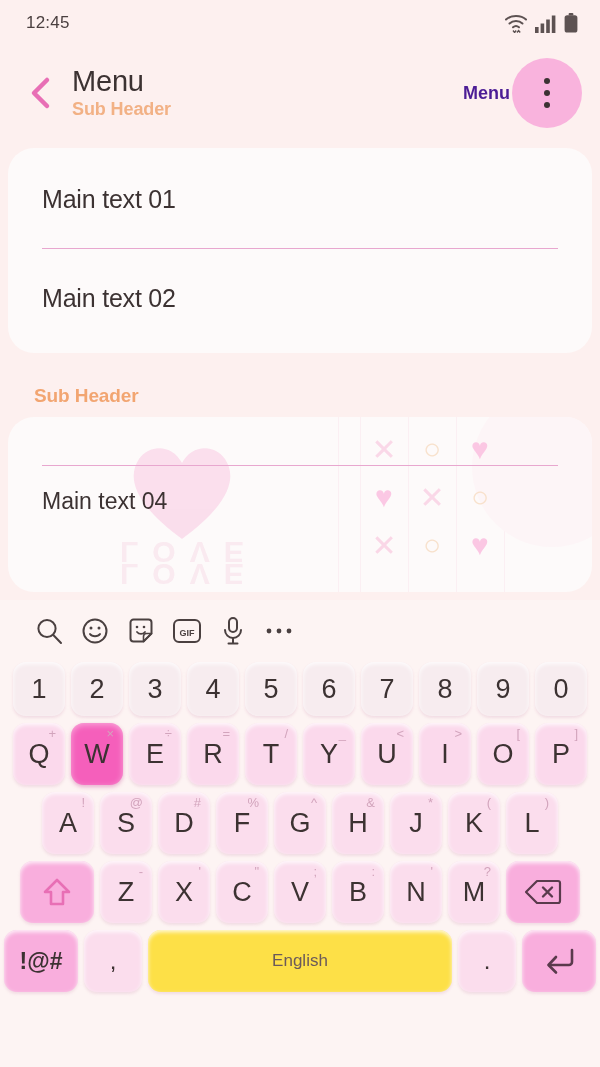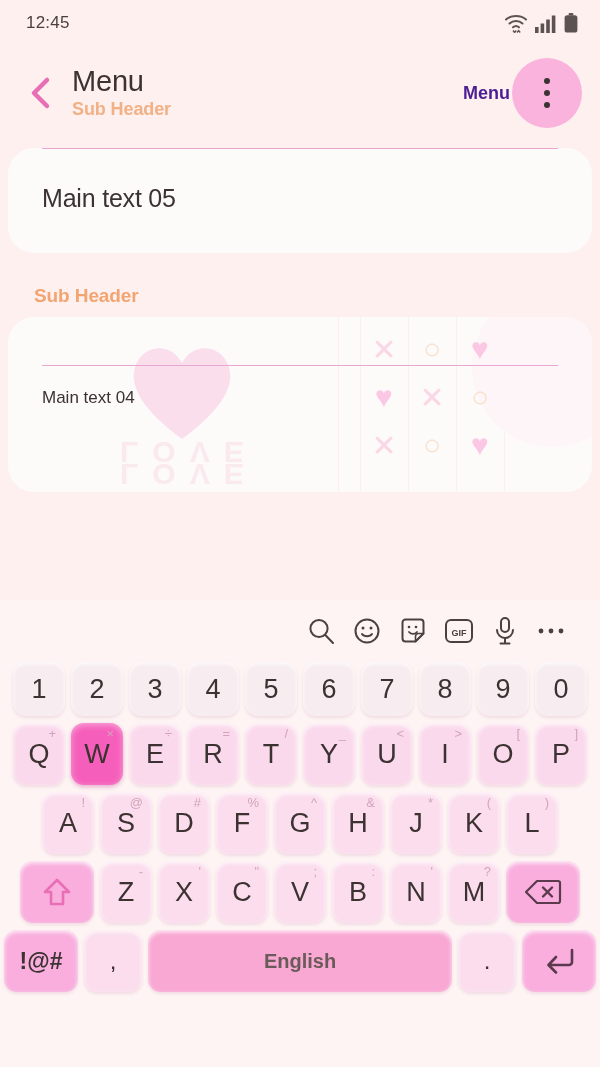"Main text 01" div.row1 { html: none -> <div> <div>Main text 01</div> </div> }
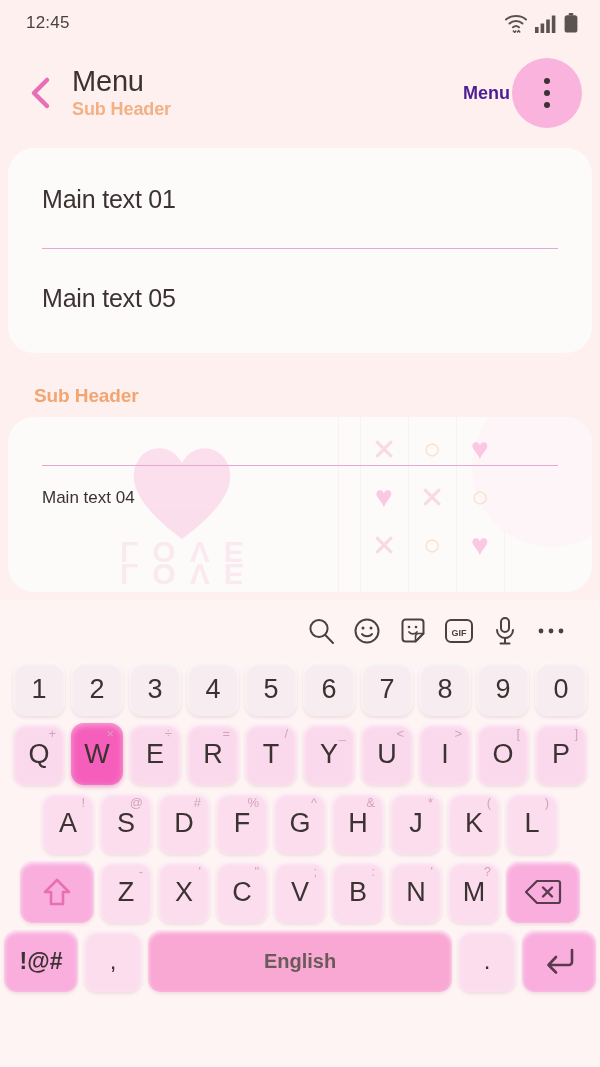"Main text 05" div.row-main { text: 05 -> 02 }
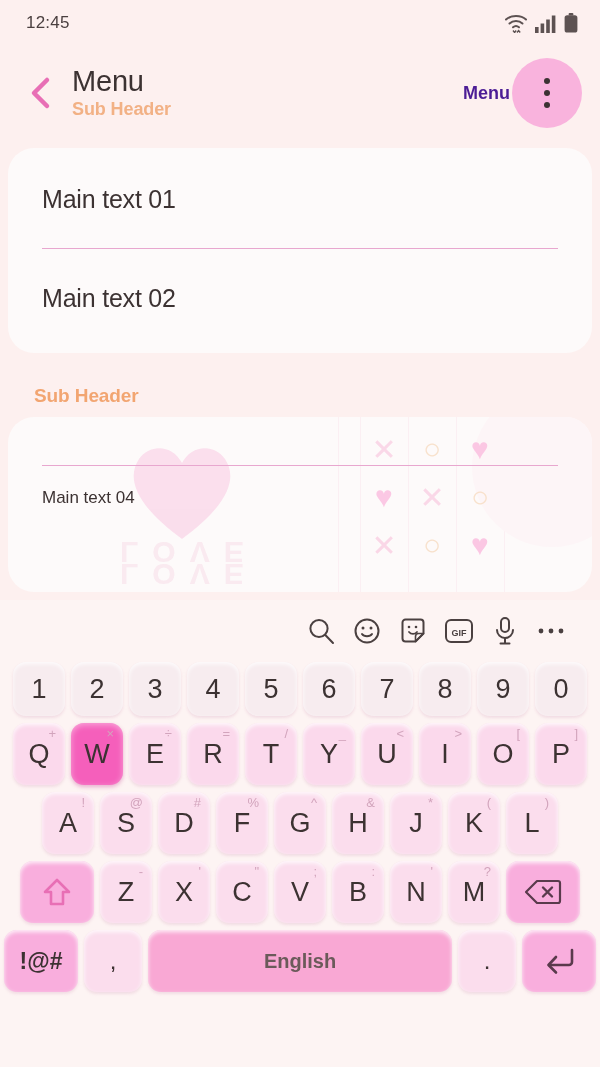"Main text 04" .row4 { font-size: 17px -> 23px }
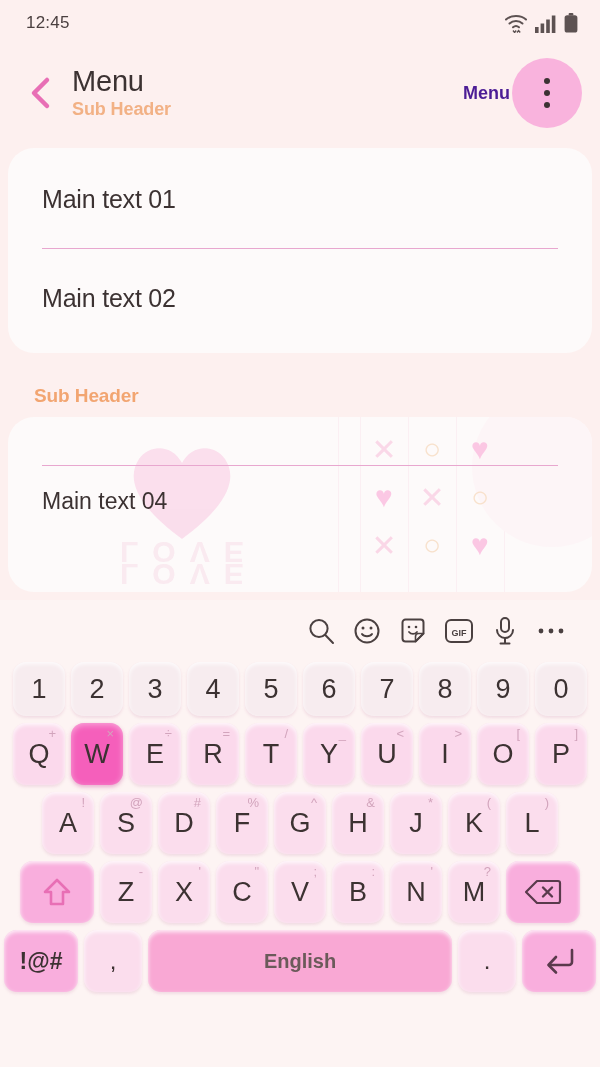"GIF" .kb-toolbar { justify-content: flex-end -> flex-start }
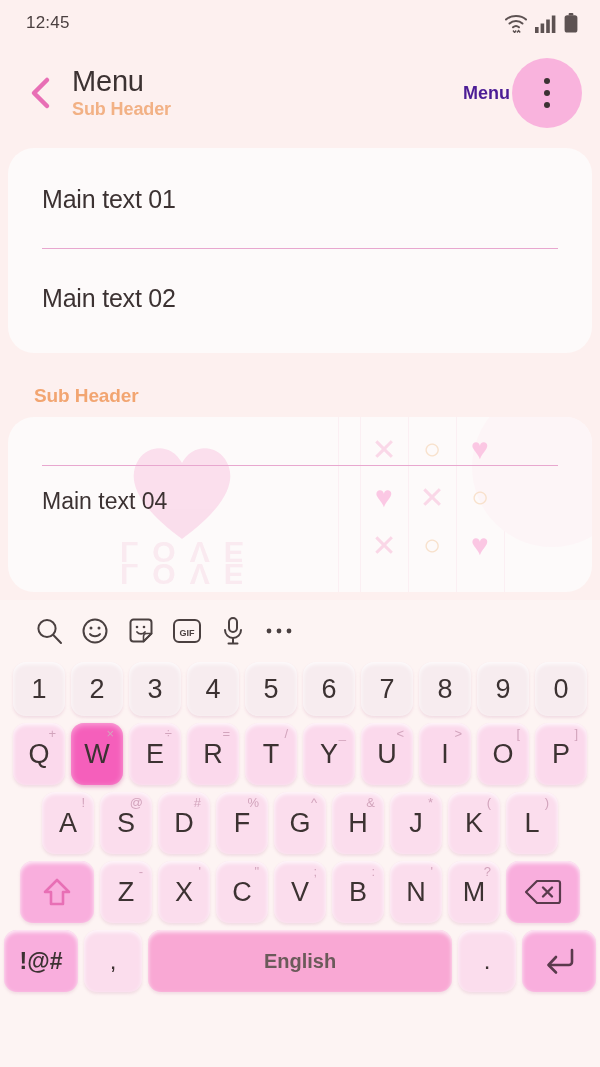"English" .k-space { background: #f9a8d4 -> #fde047; font-size: 20px -> 17px; font-weight: bold -> none }
